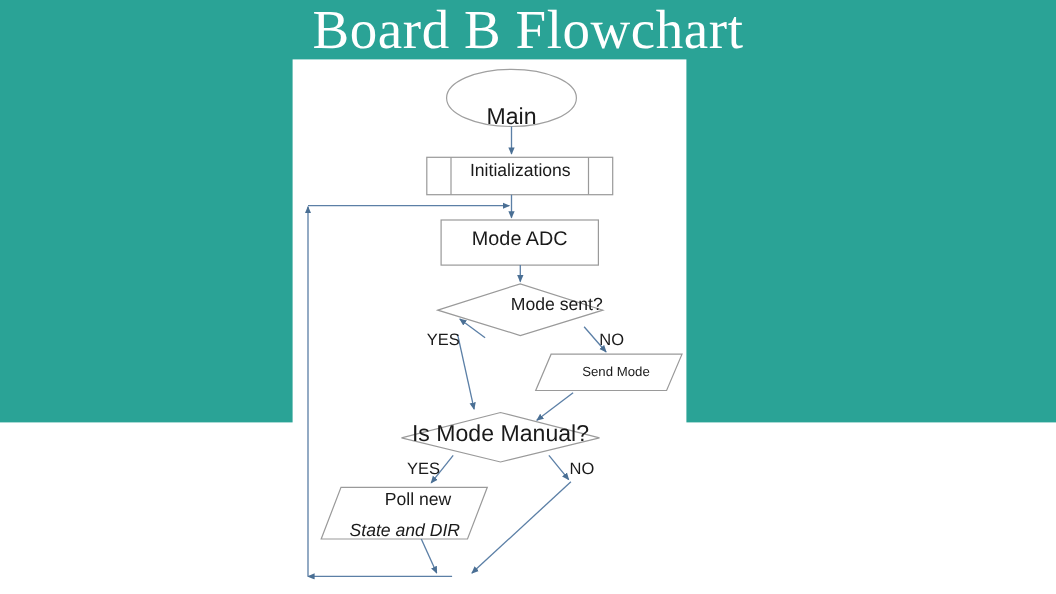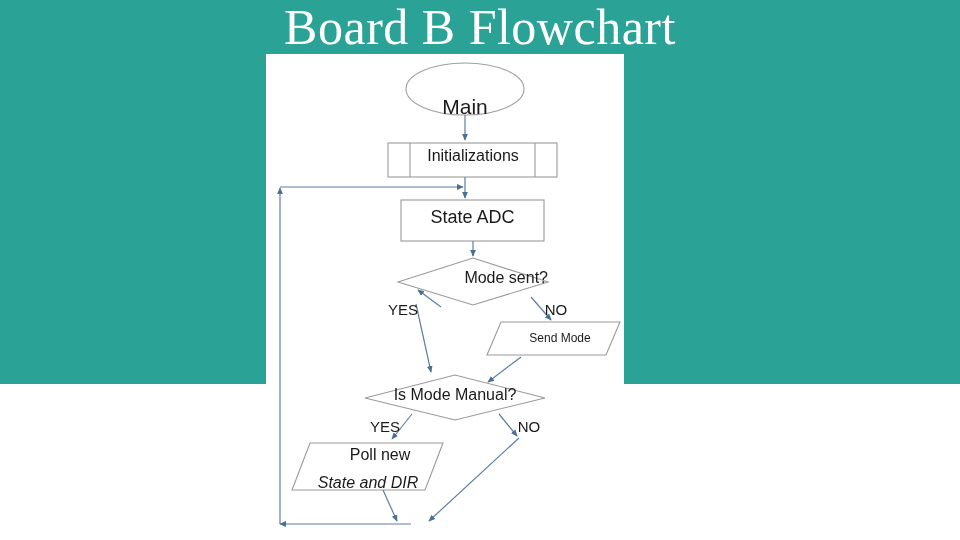"State ADC" div.node-label { text: State -> Mode }
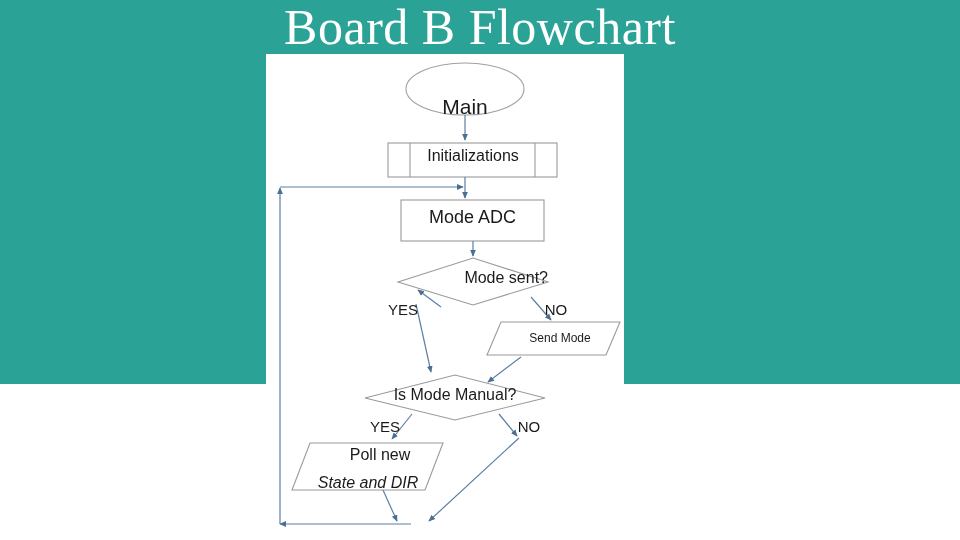"Is Mode Manual?" .lbl-modeman { font-size: 16px -> 21px }
